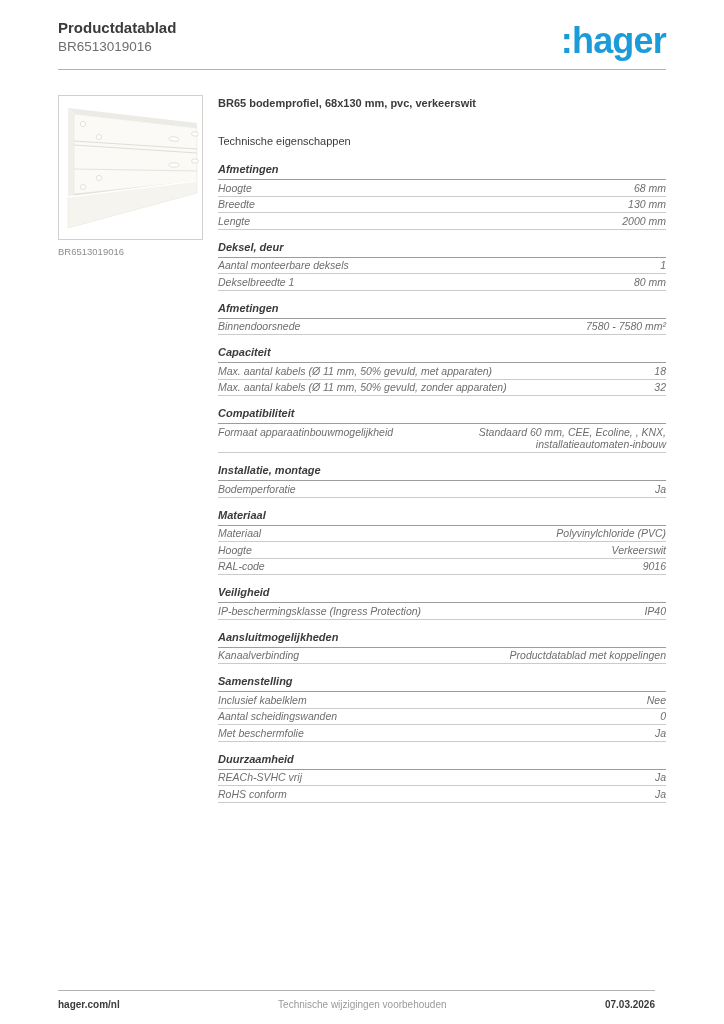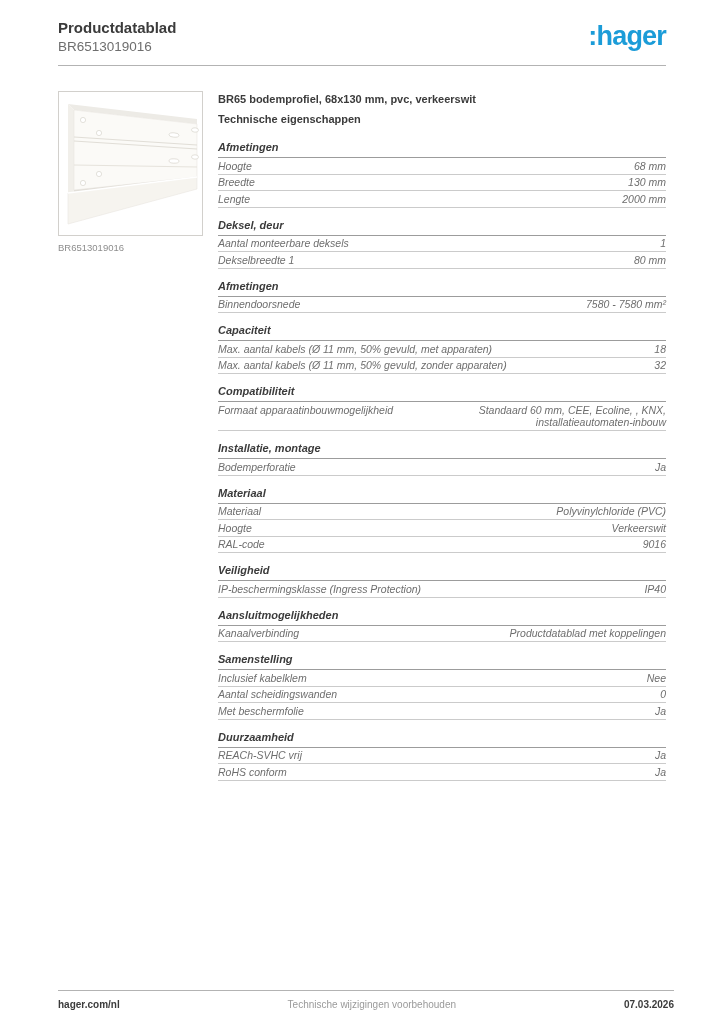":hager" .logo { font-size: 27px -> 36px }
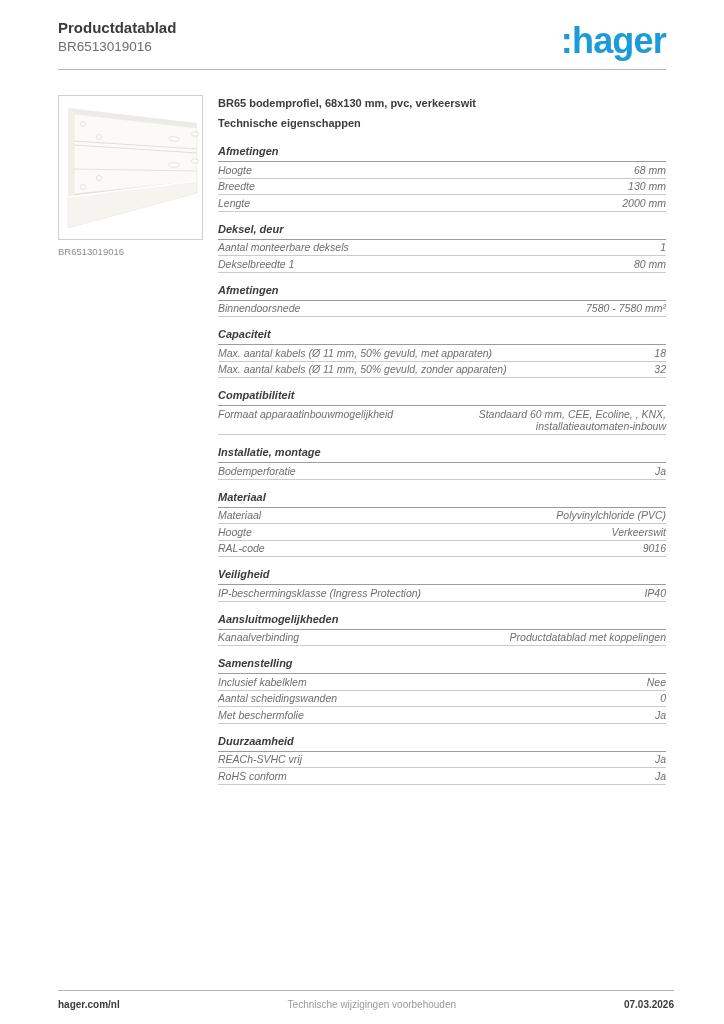"Technische eigenschappen" .specs-heading { font-weight: bold -> normal; margin-top: 8px -> 26px }
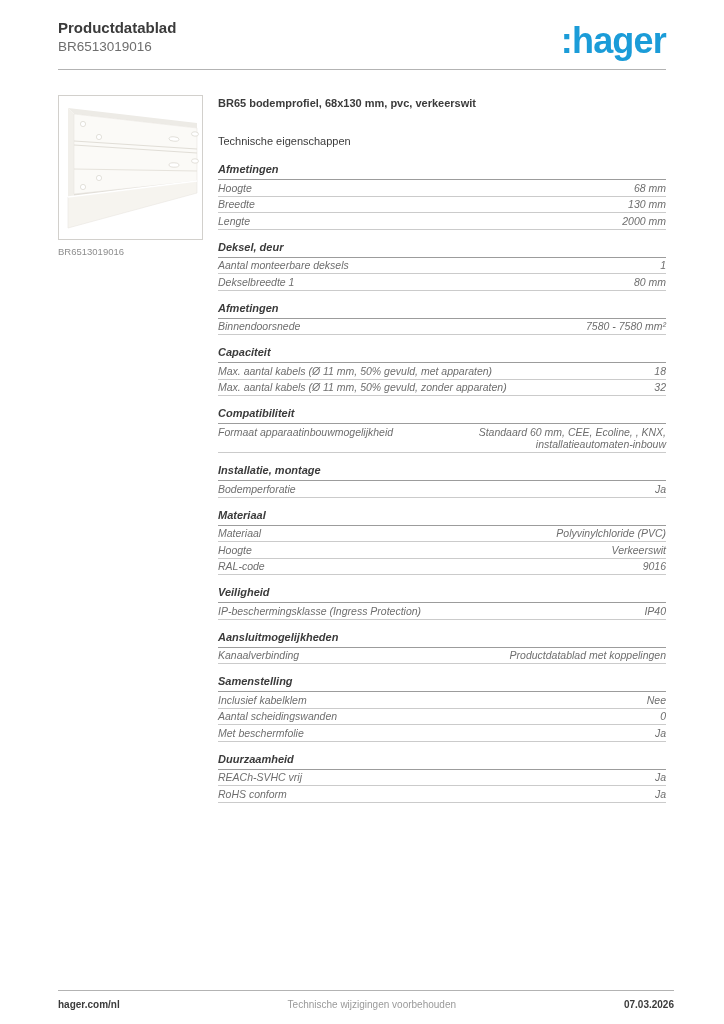"hager.com/nl" .page-footer { right: 50px -> 69px }
